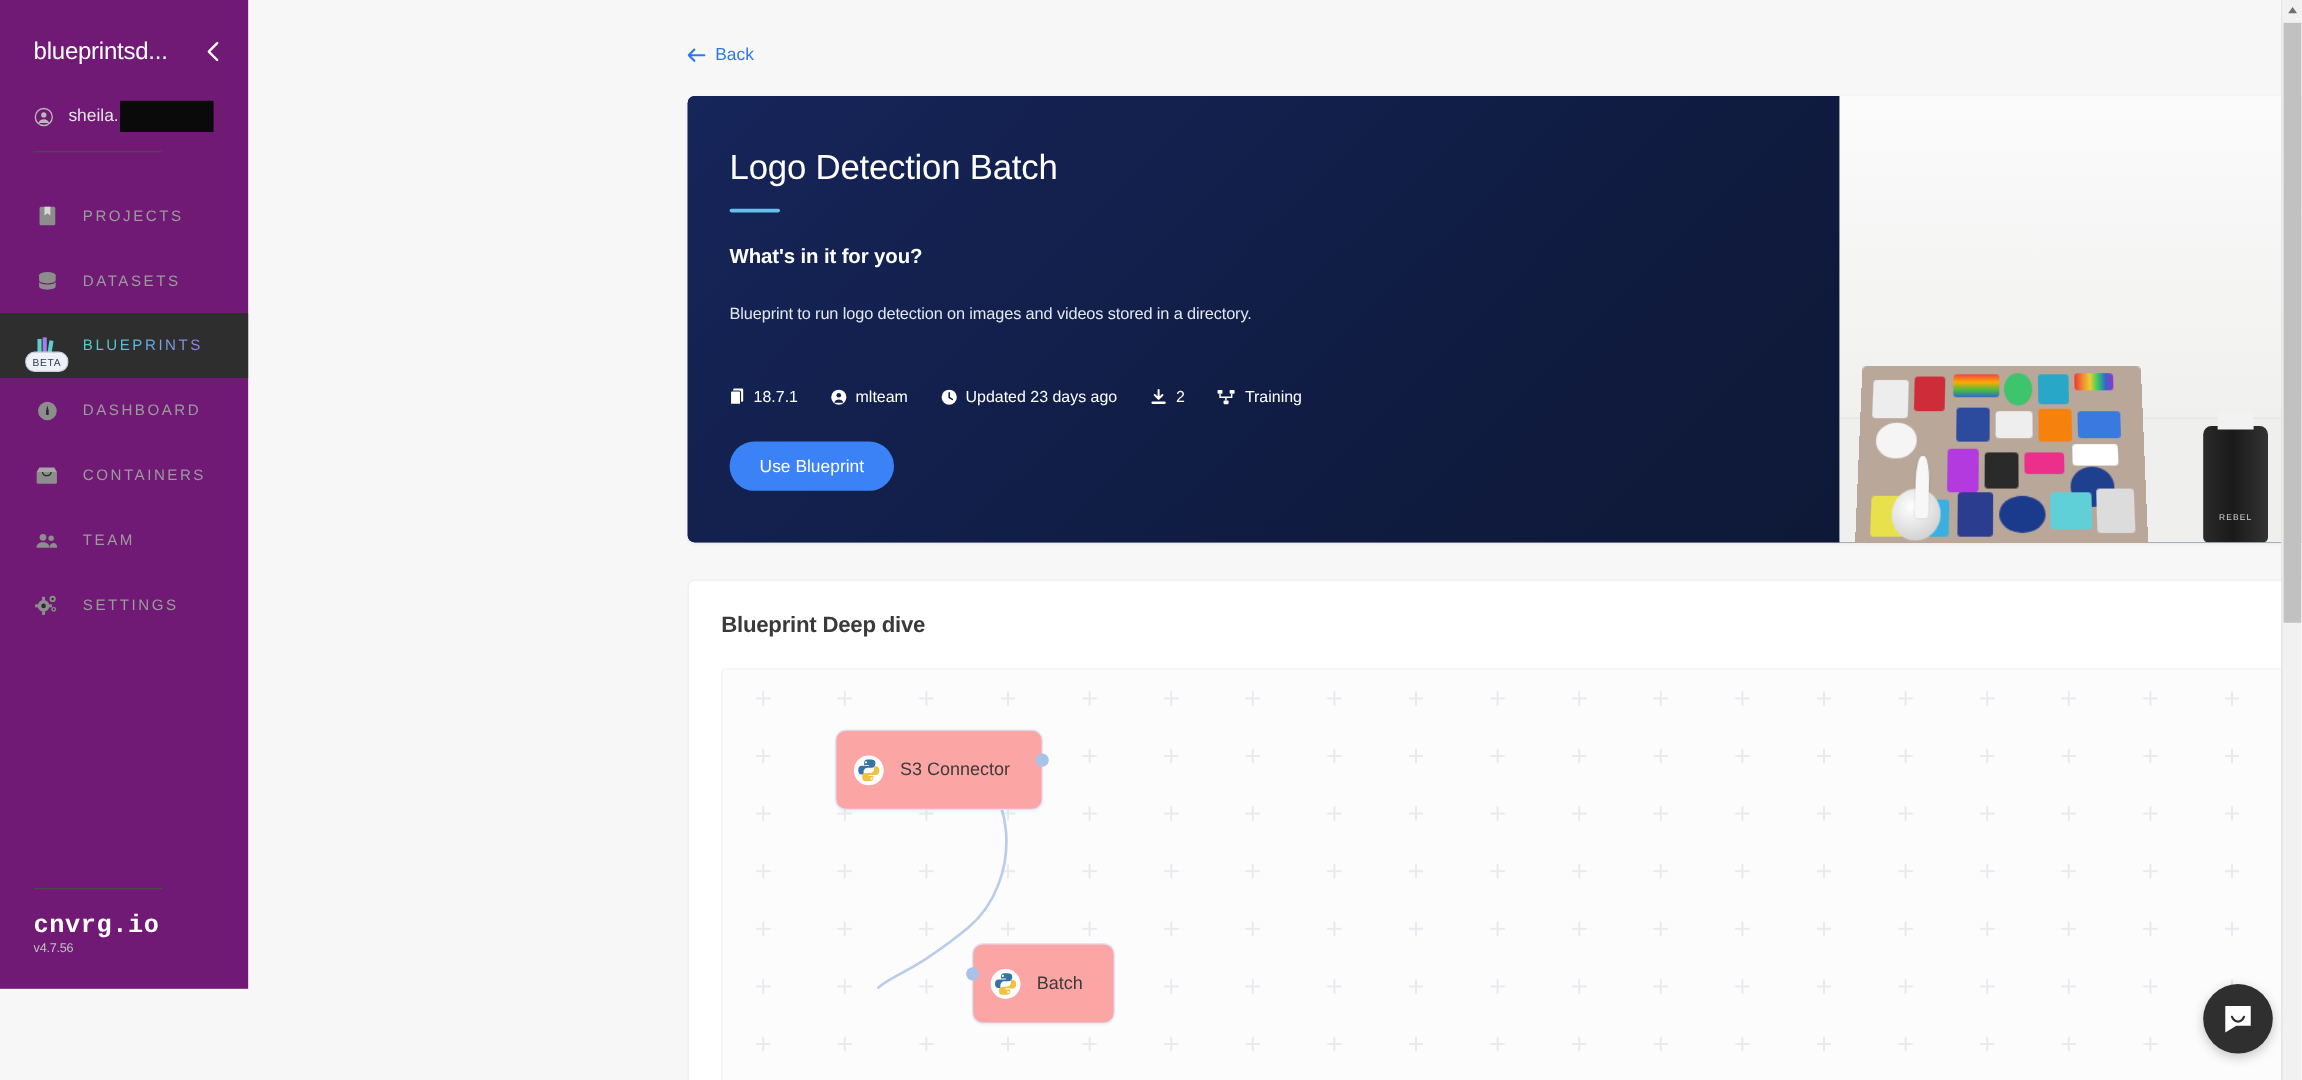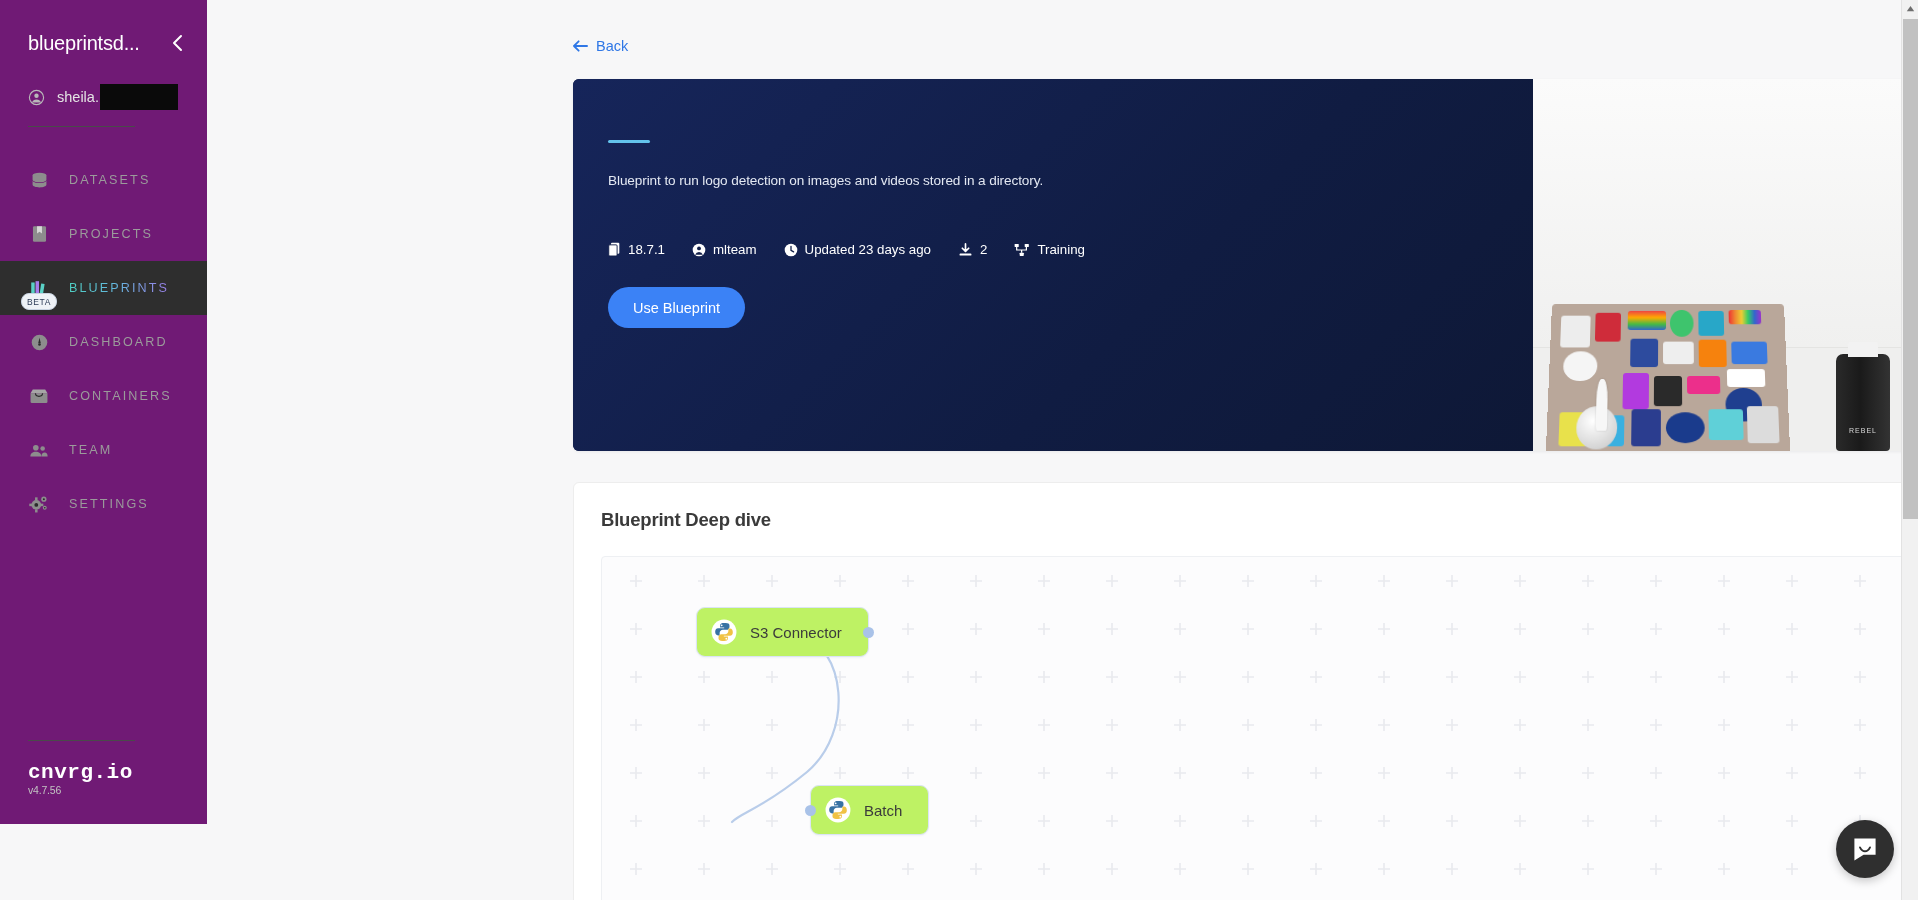"Logo Detection Batch" h1.hero-title { html: none -> <h1>Logo Detection Batch</h1> }
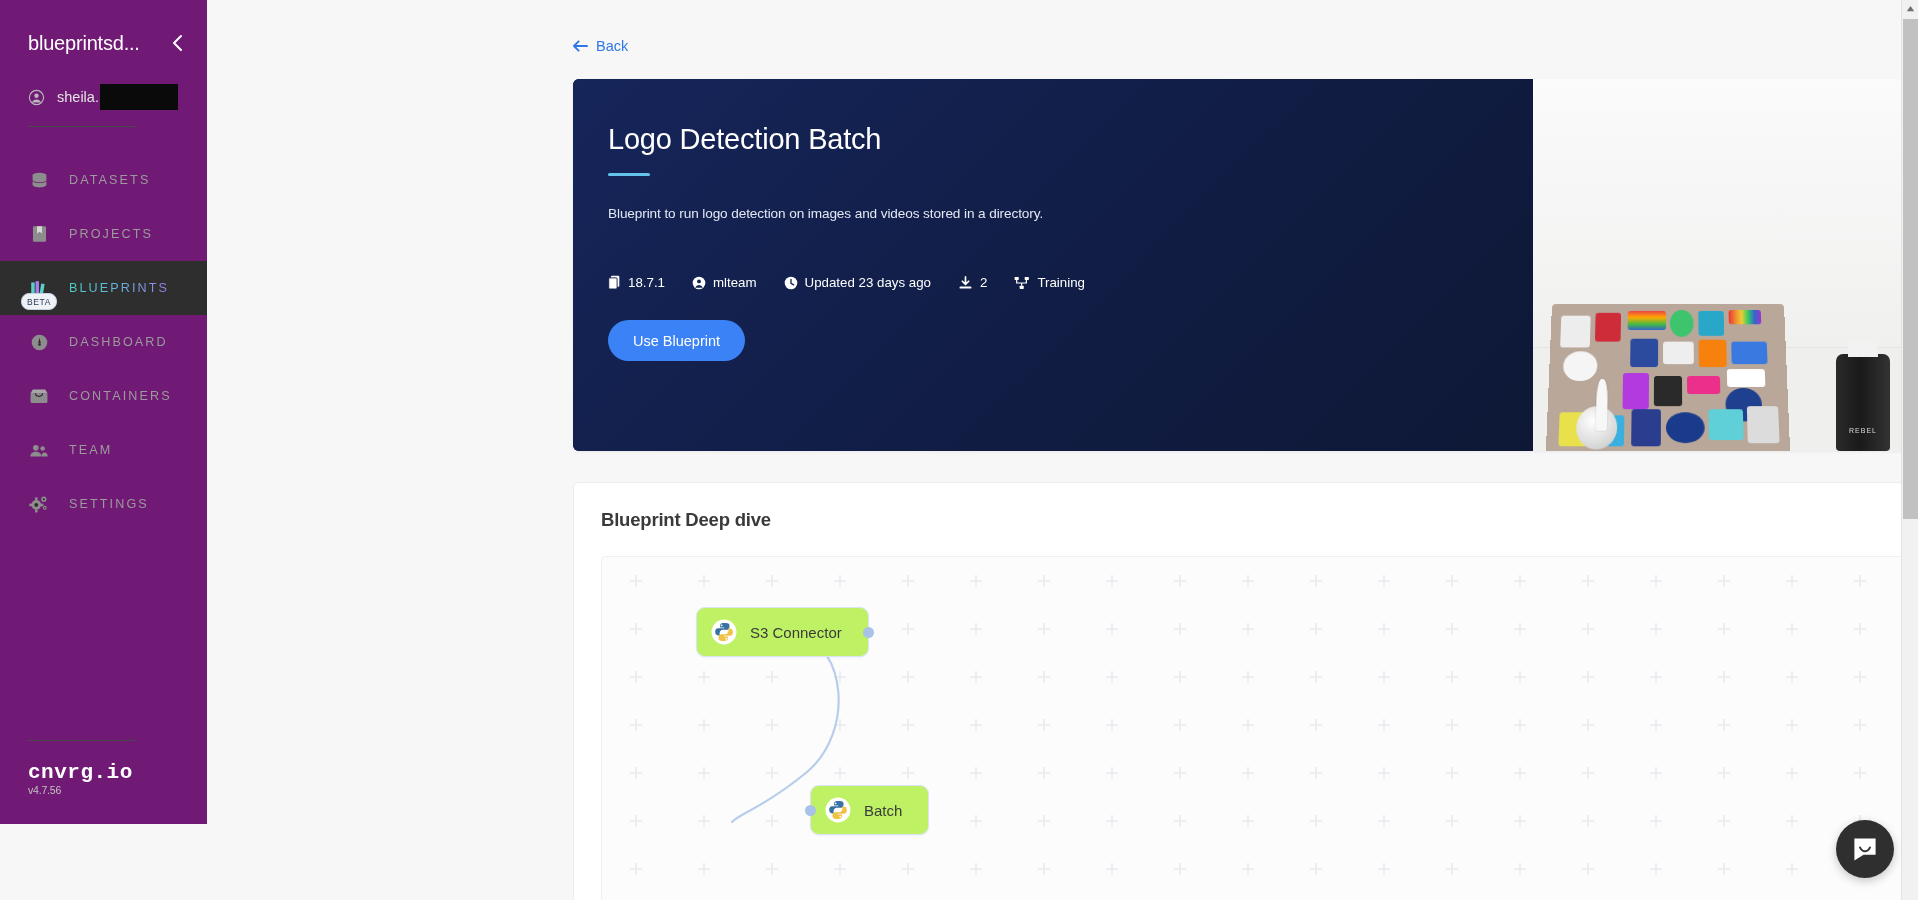"What's in it for you?" h2.hero-sub { html: none -> <h2>What's in it for you?</h2> }
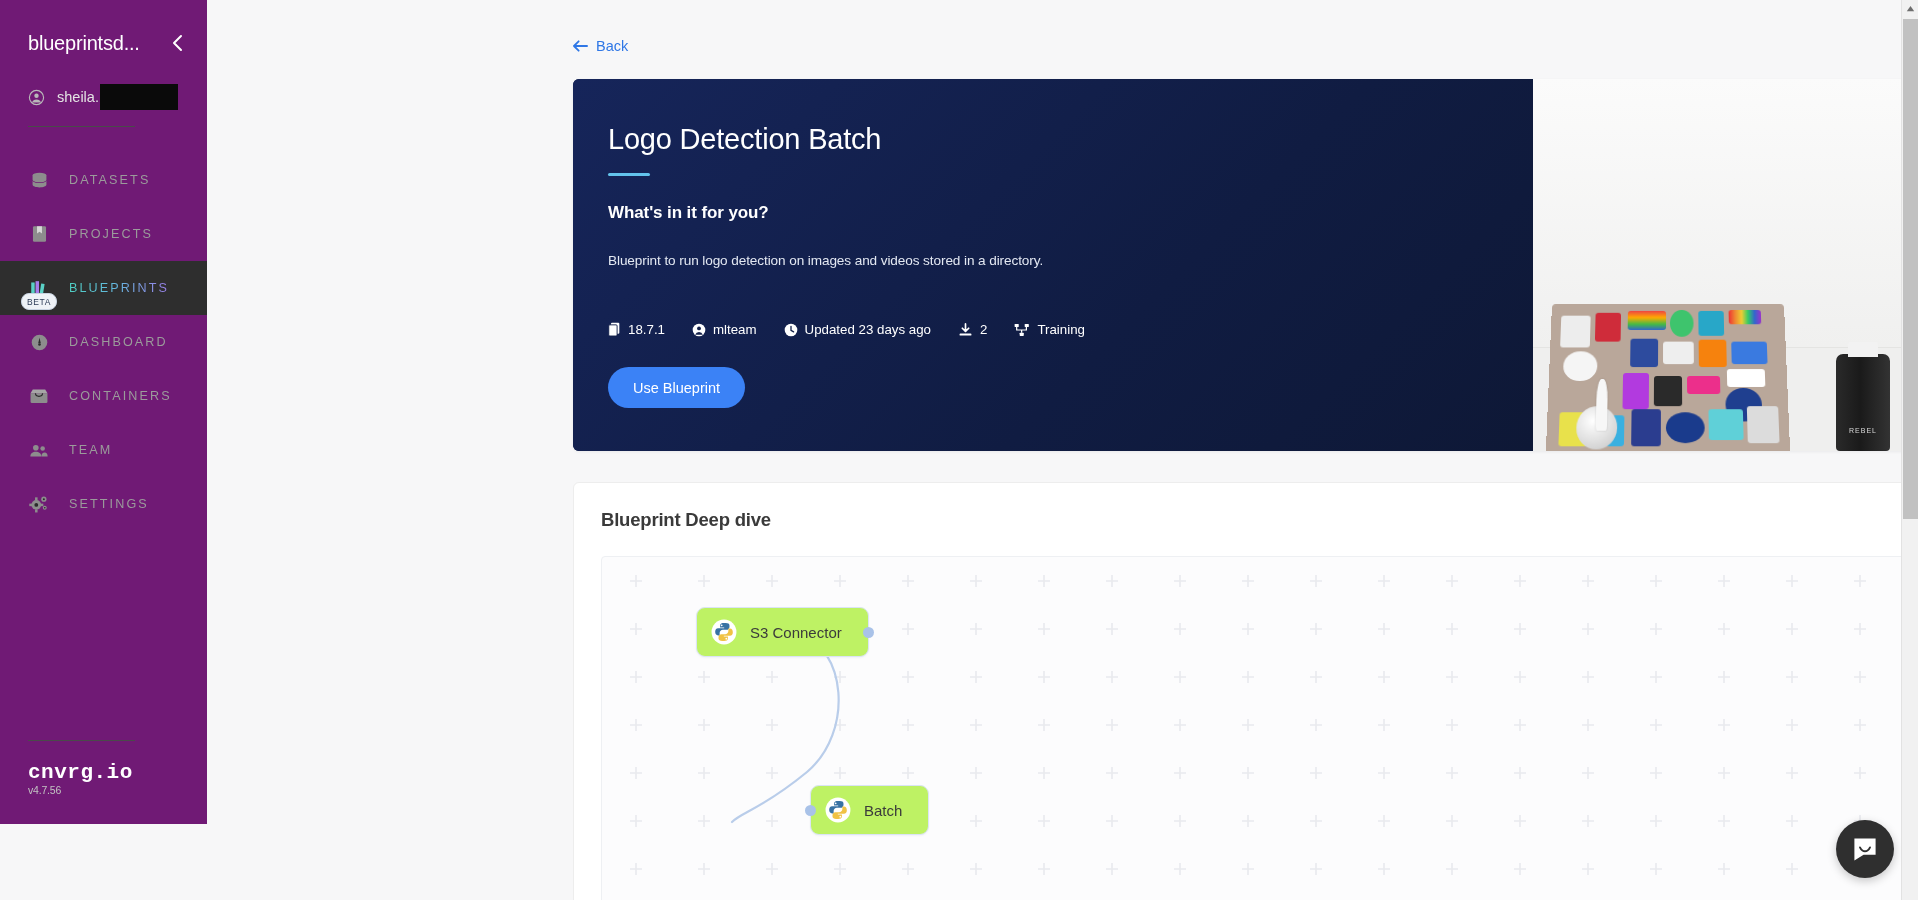"DATASETS" div.sb-item { order: before "PROJECTS" -> after "PROJECTS" }
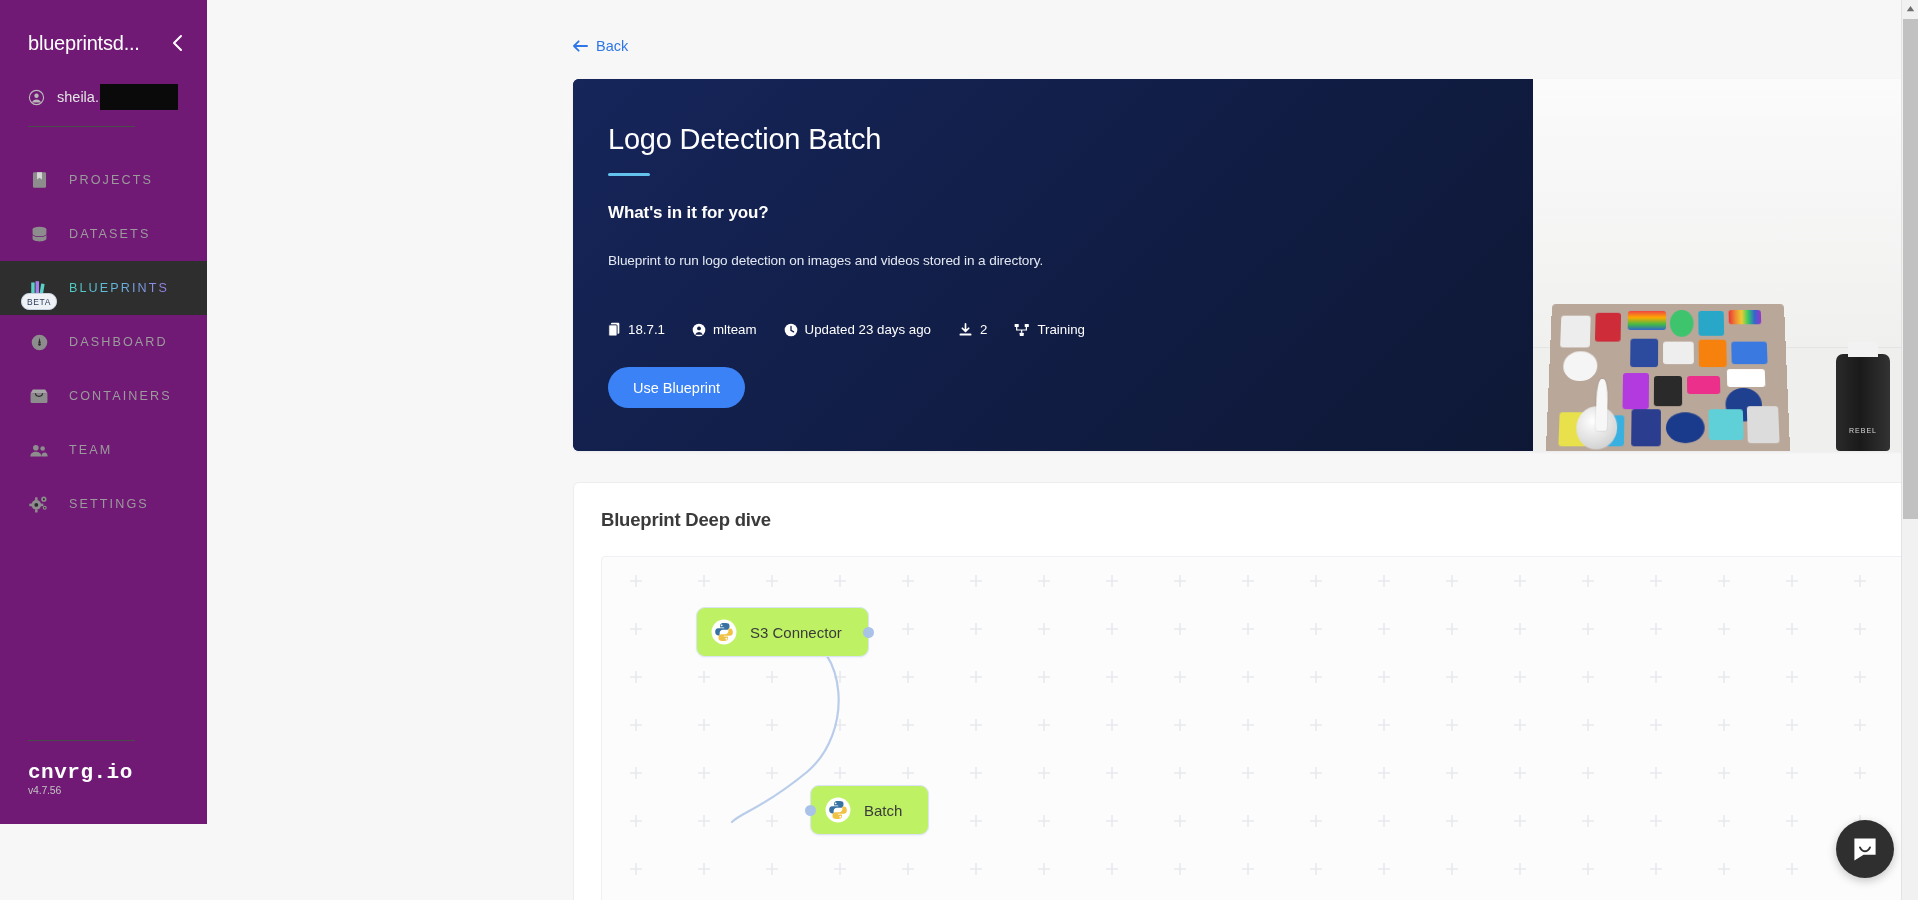"S3 Connector" .node { background: #bef264 -> #fca5a5; height: 50px -> 67px }
